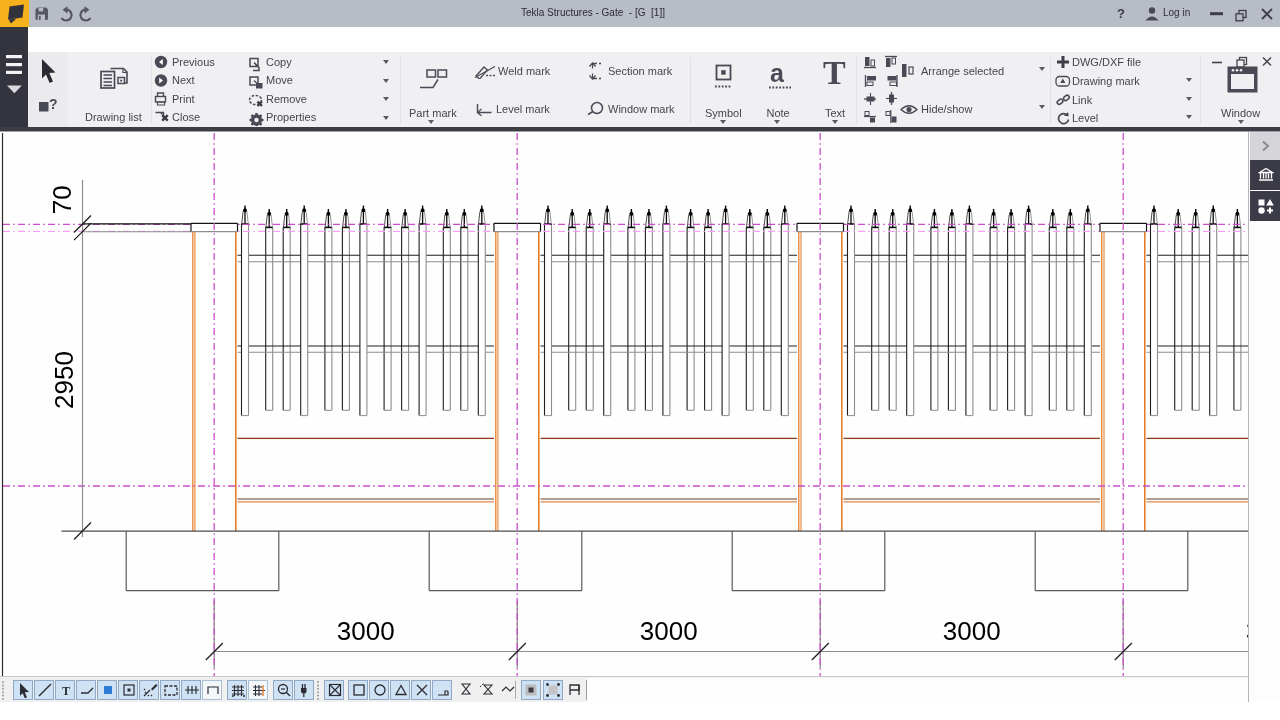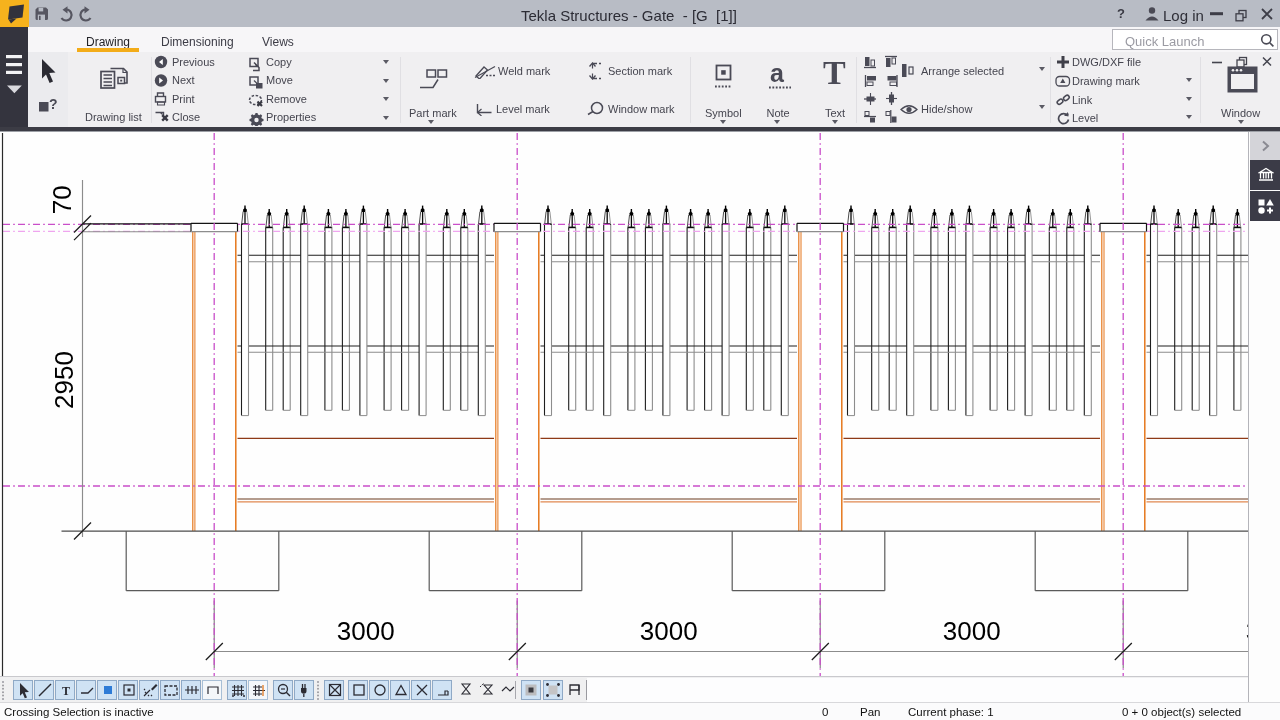"Tekla Structures - Gate -" .tb { font-size: 15px -> 10px }
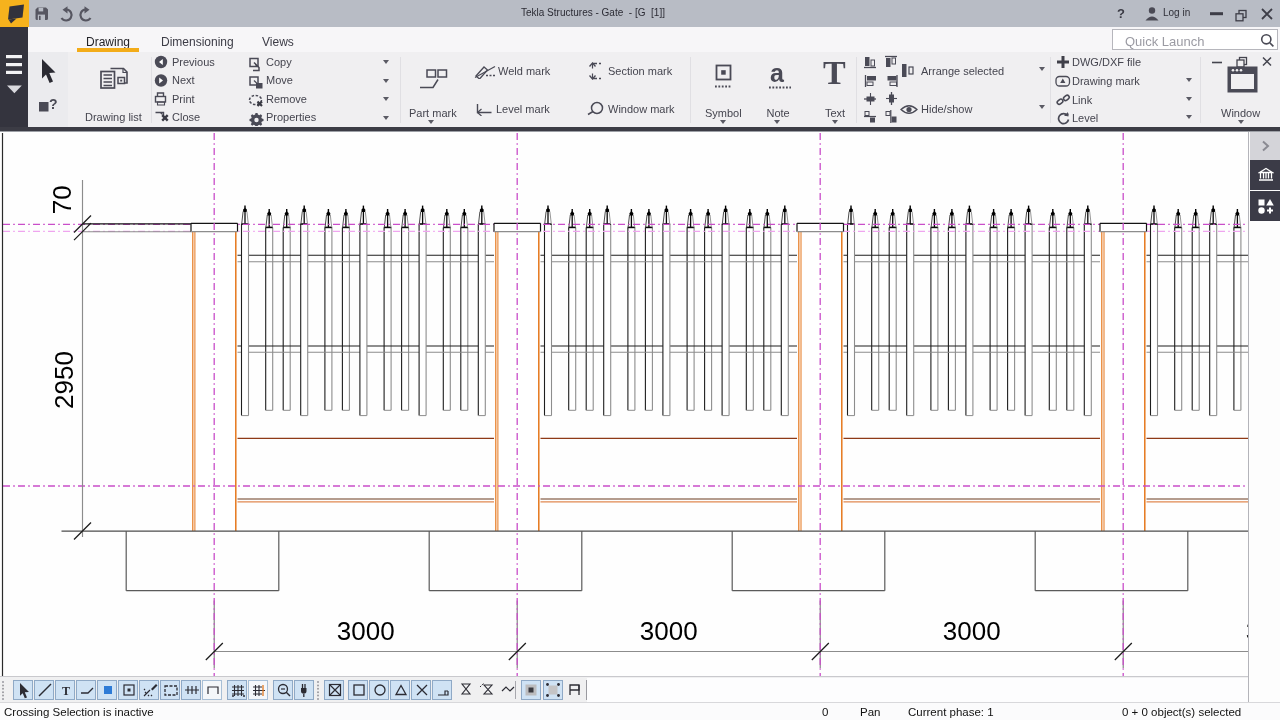"Drawing" div { html: <div> <div>Drawing</div> <div>Dimensioning</div> <div>Views</div> <div></div> <div> <div>Quick Launch</div> <svg> <circle></circle> <path></path> </svg> </div> </div> -> none }
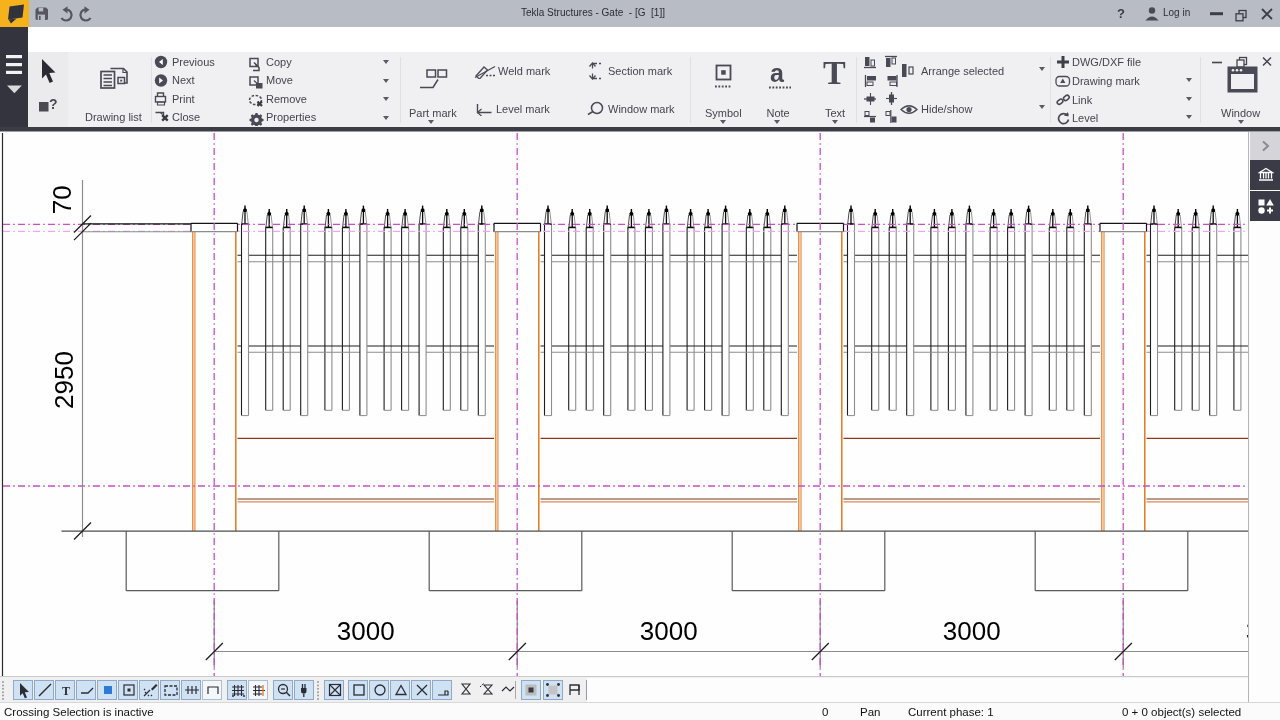"Crossing Selection is inactive" div { html: <div> <div>Crossing Selection is inactive</div> <div>0</div> <div>Pan</div> <div>Current phase: 1</div> <div>0 + 0 object(s) selected</div> </div> -> none }
